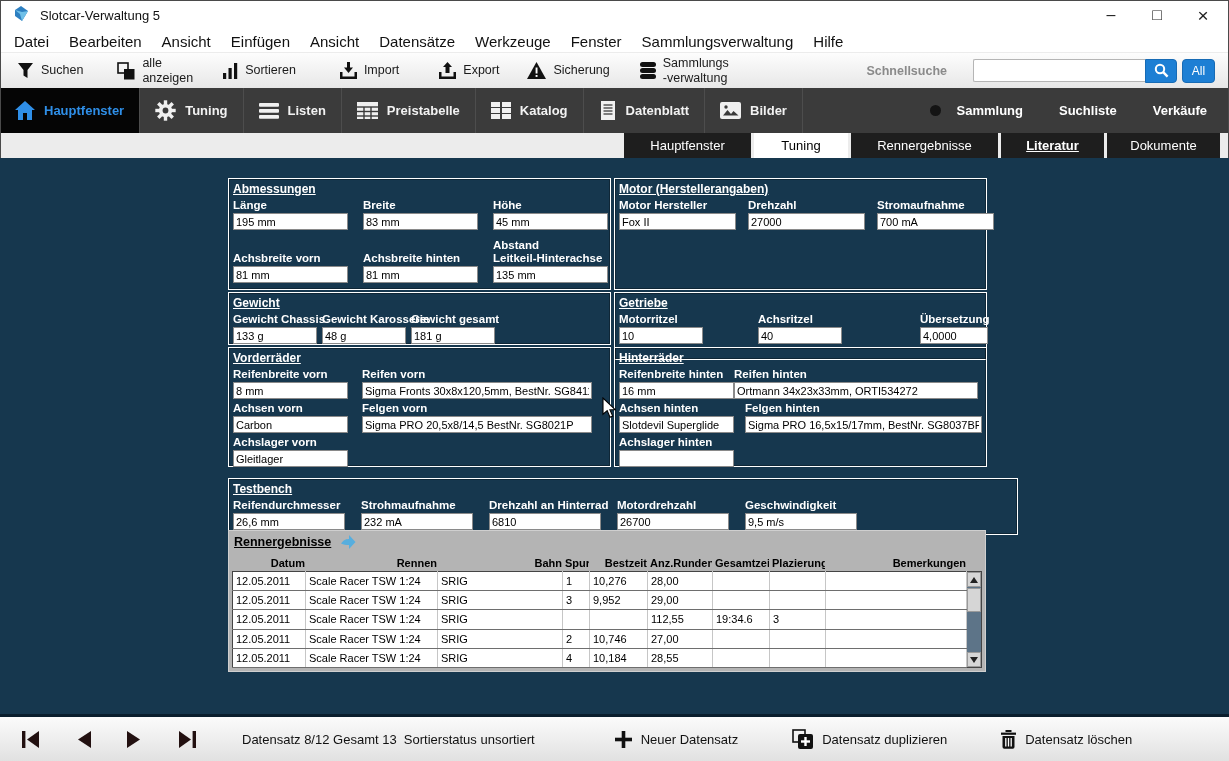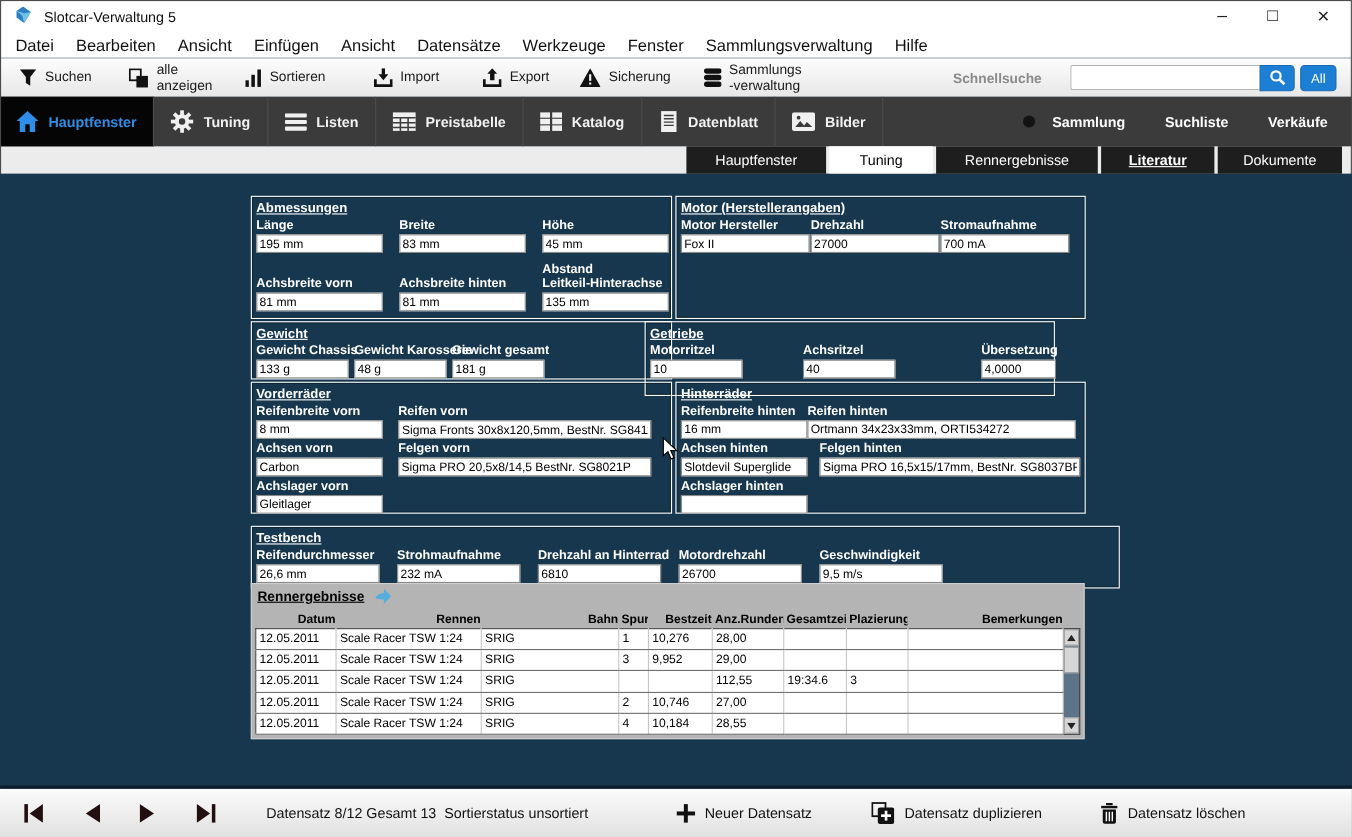"Motor Hersteller" .g8 { gap: 1px -> 12px }
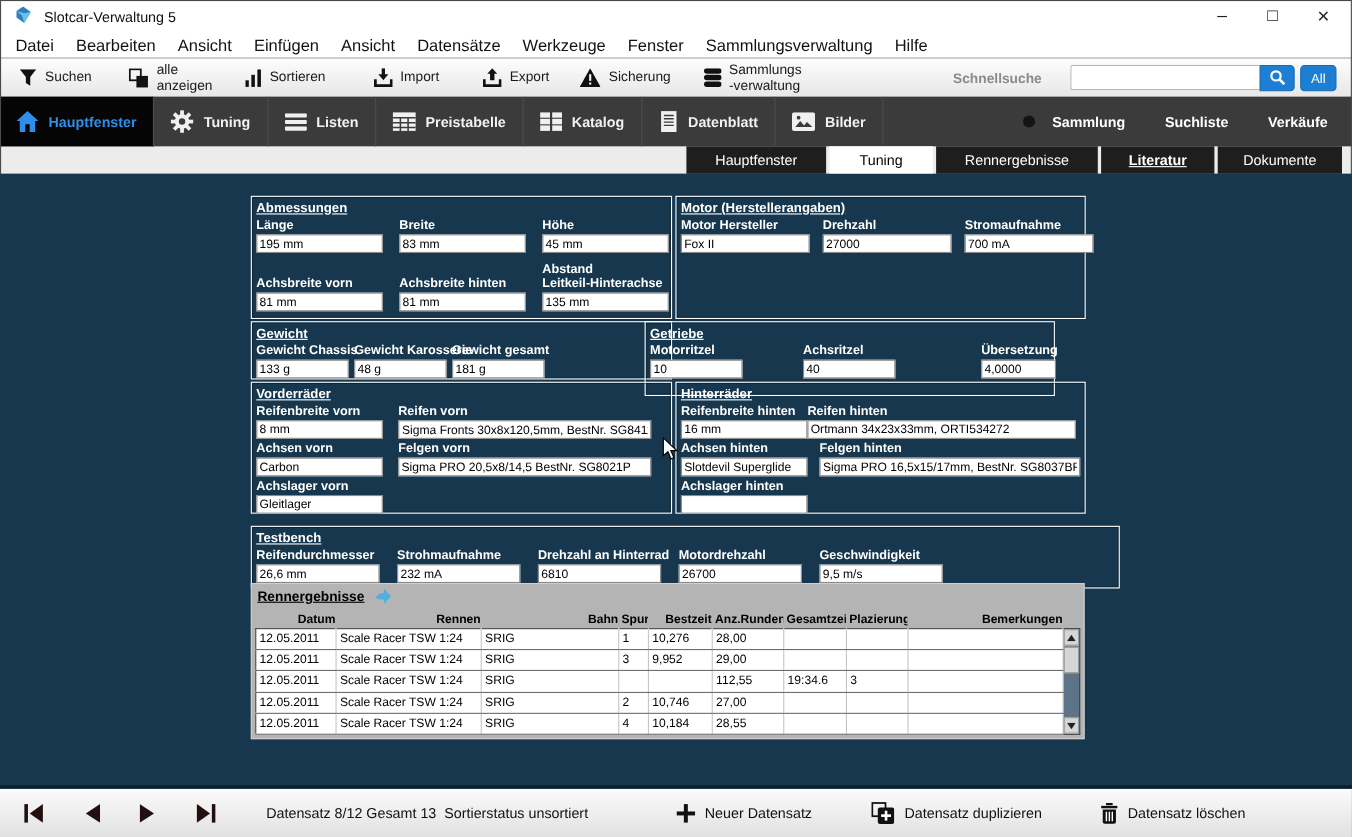"Getriebe" #fs-getriebe { left: 586px -> 614px }
